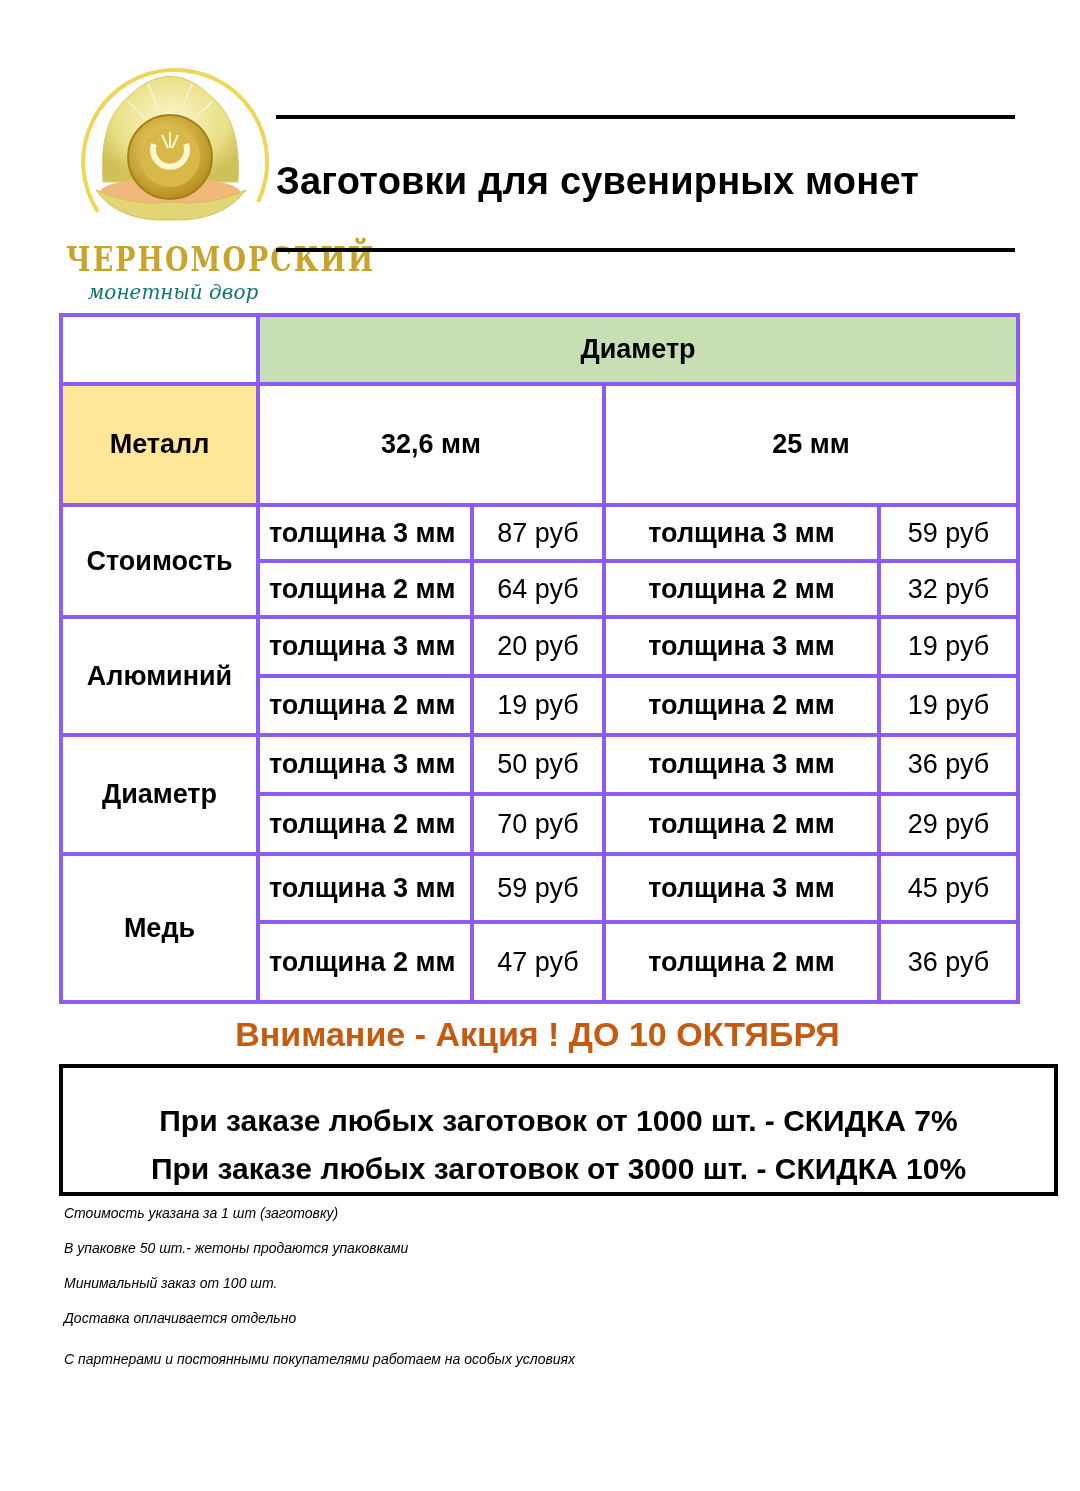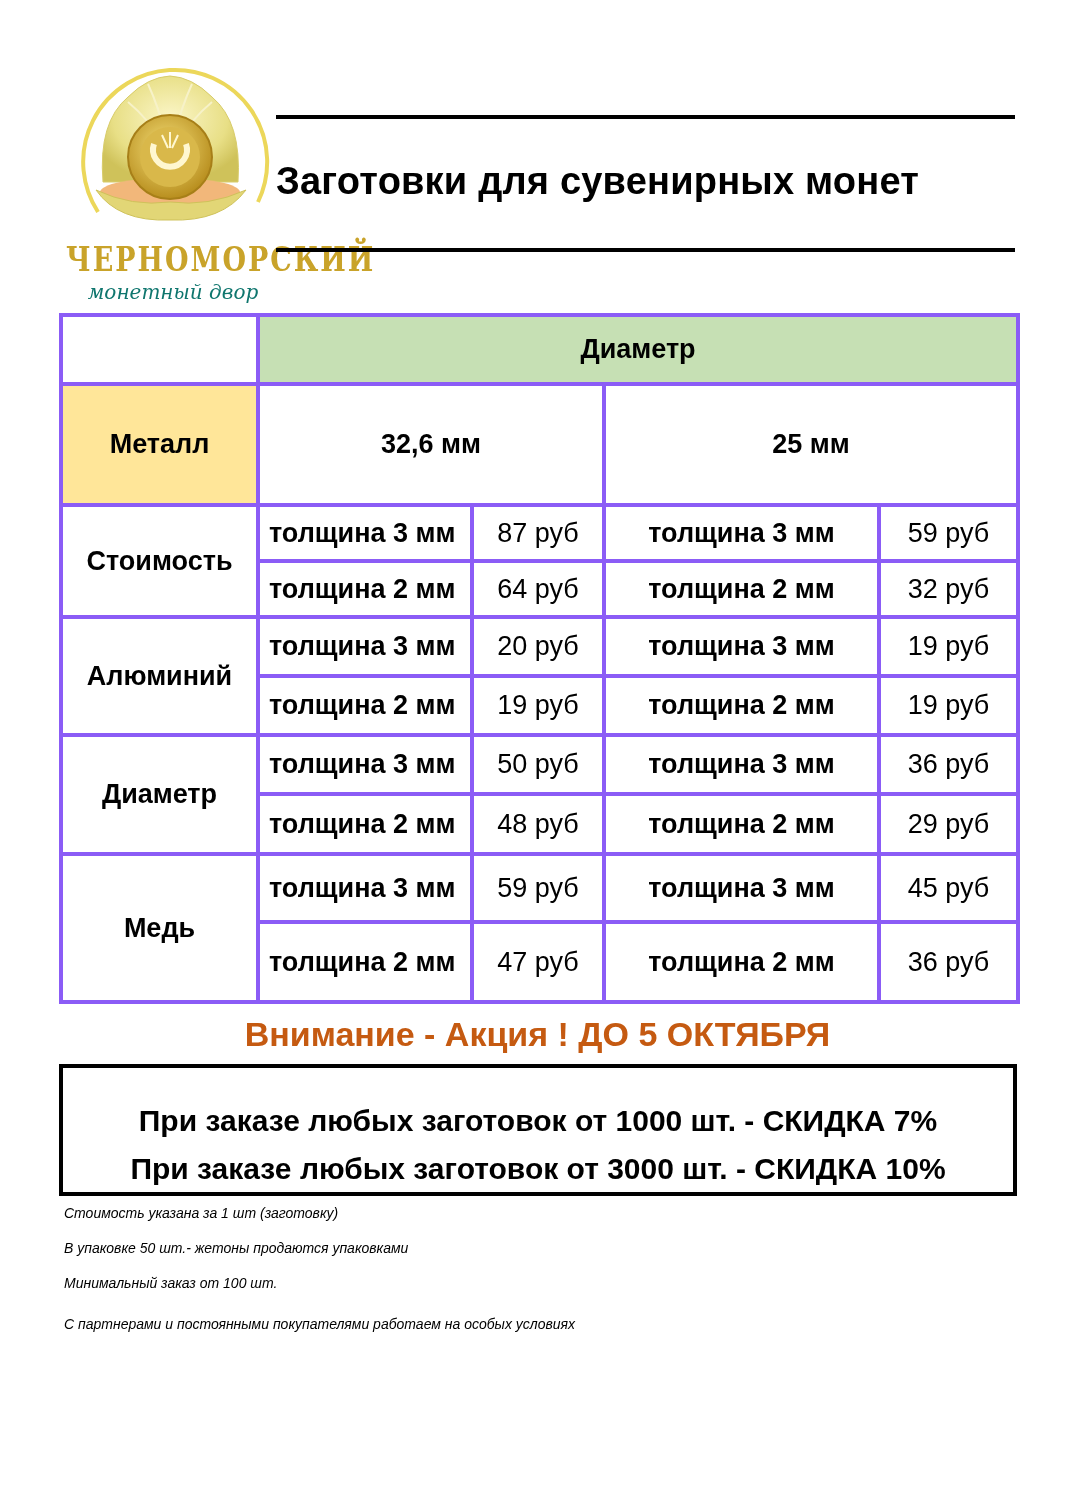"48 руб" td.c-price { text: 48 -> 70 }
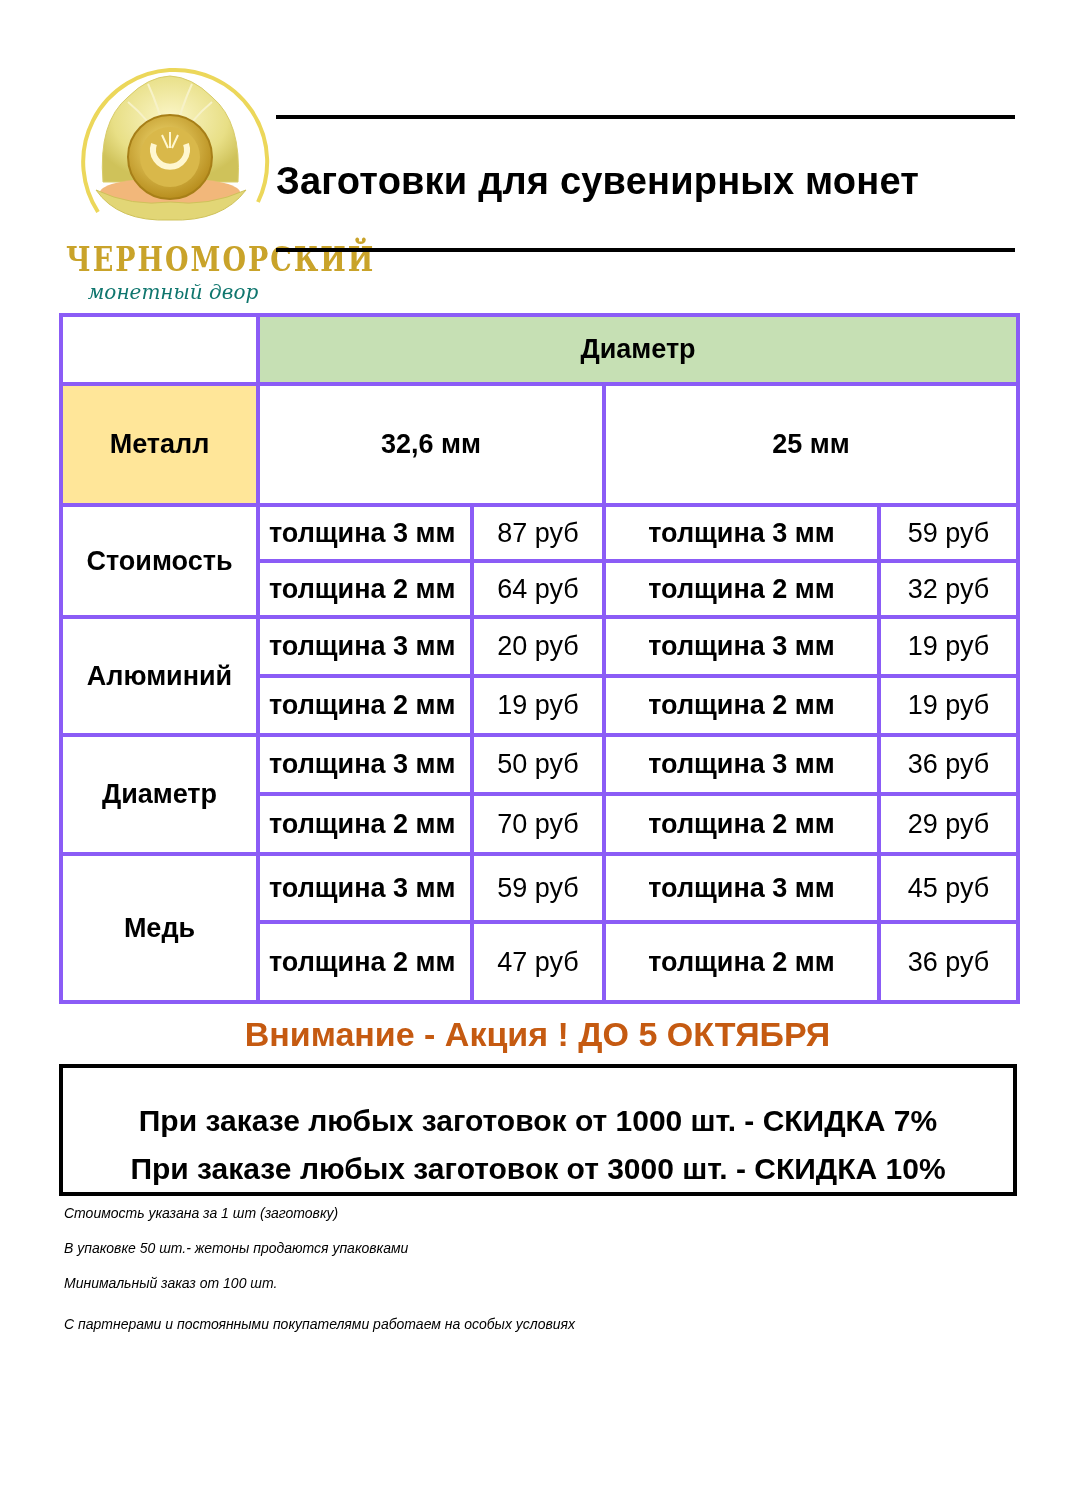"Внимание - Акция ! ДО" div.promo-title { text: 5 -> 10 }
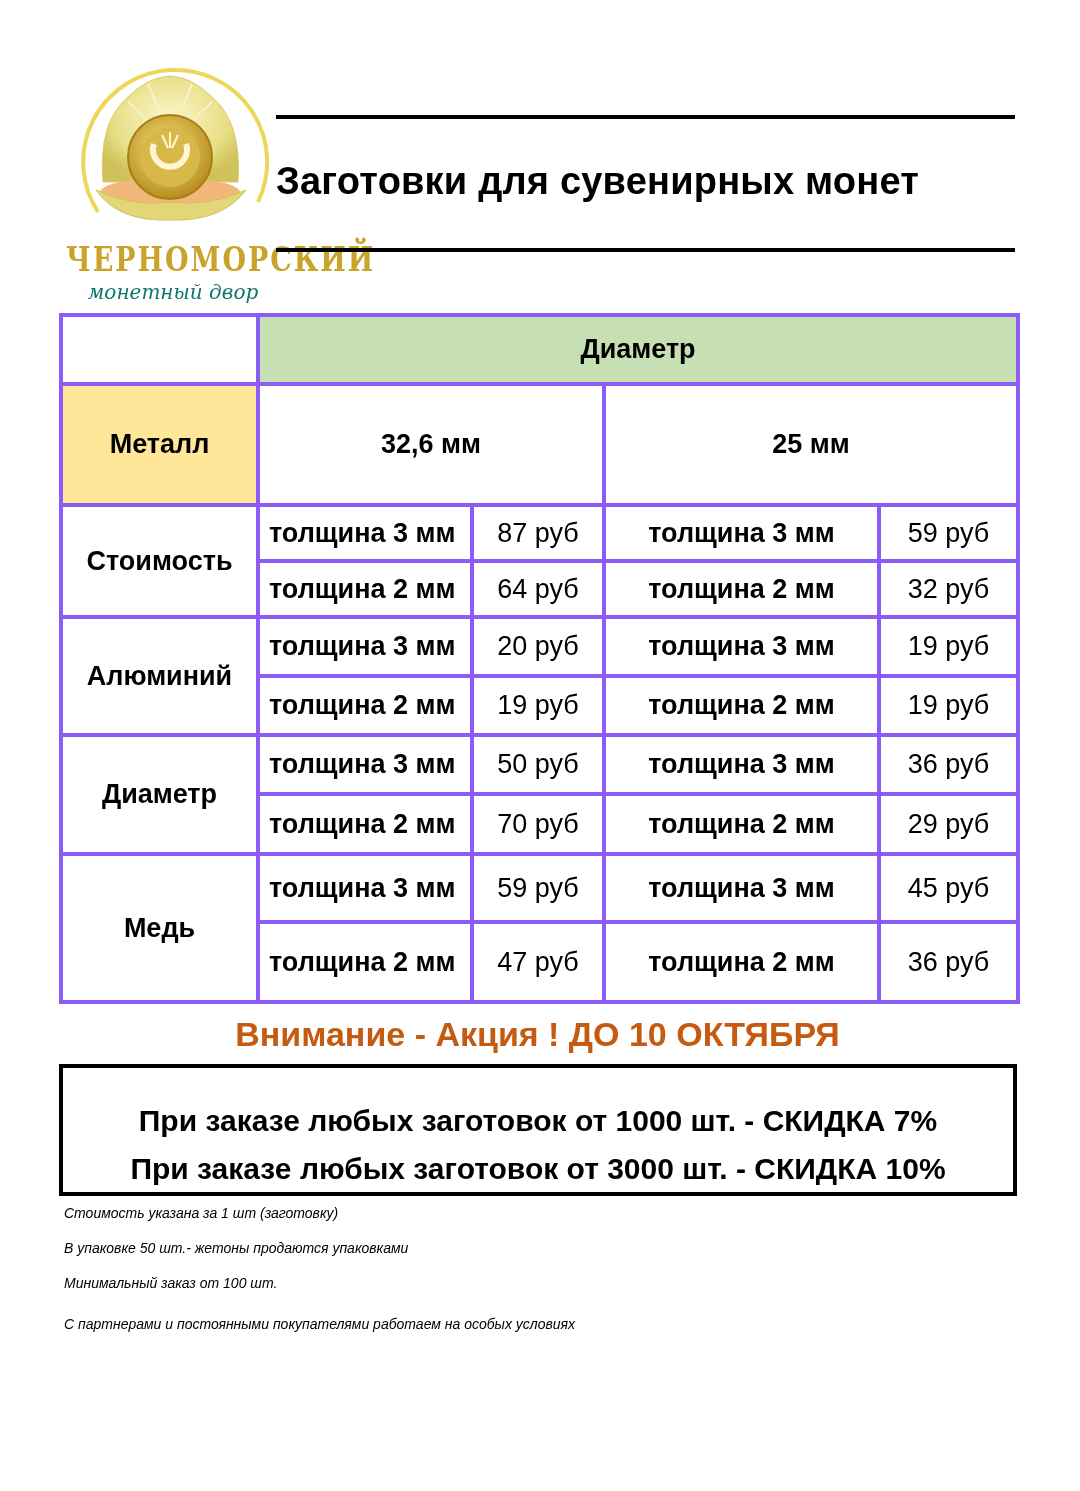"При заказе любых заготовок от" .promo-box { padding-left: none -> 41px }
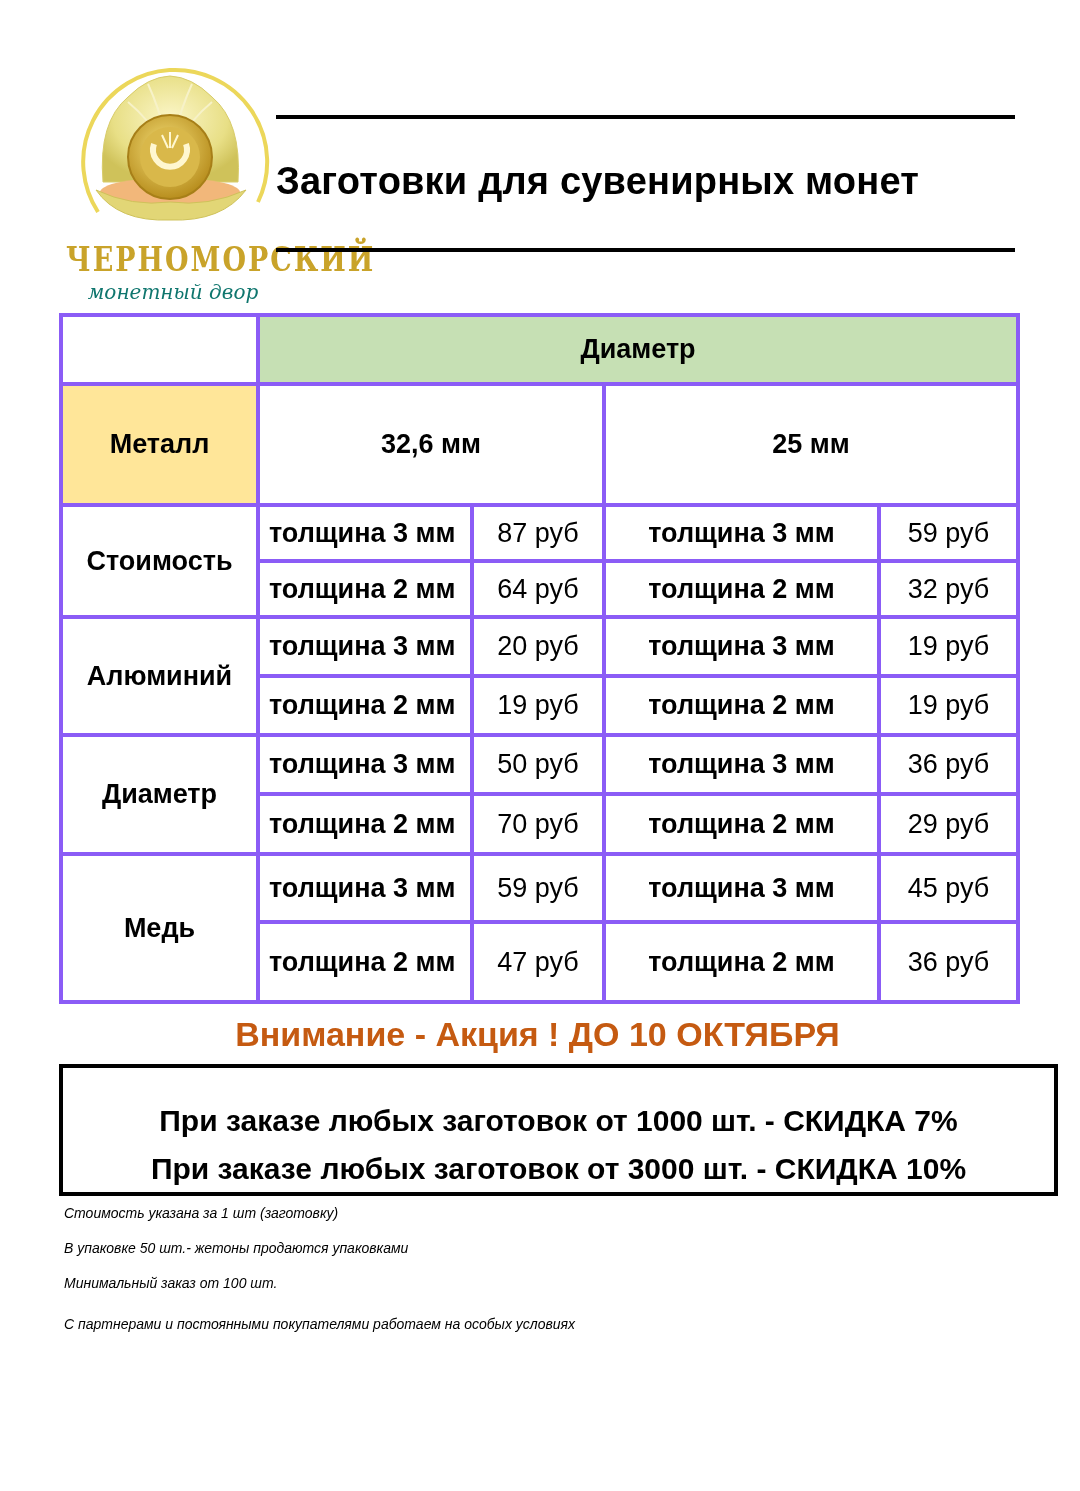"Доставка оплачивается отдельно" div.note { html: none -> <div>Доставка оплачивается отдельно</div> }
